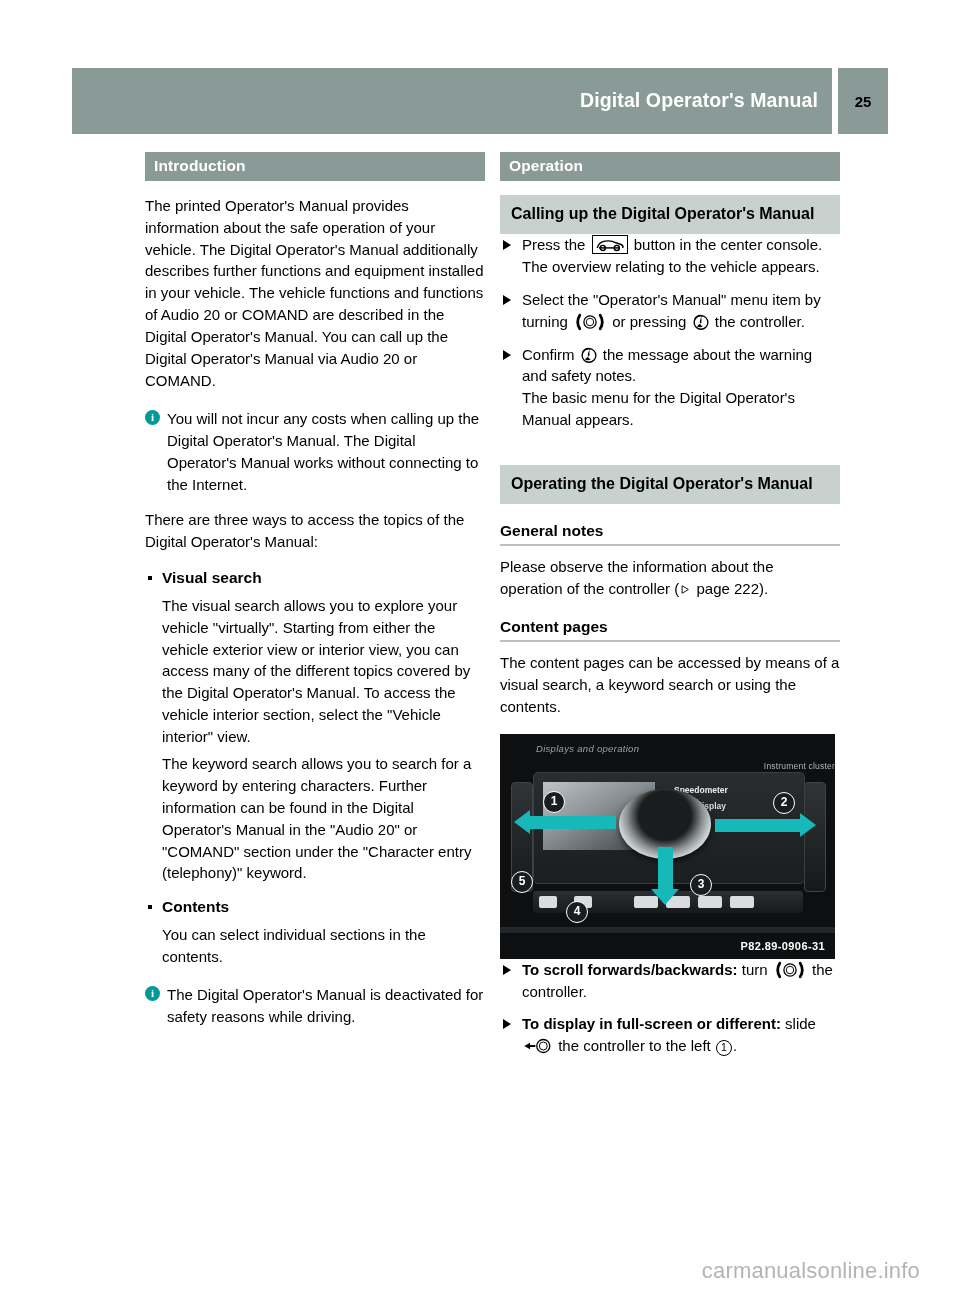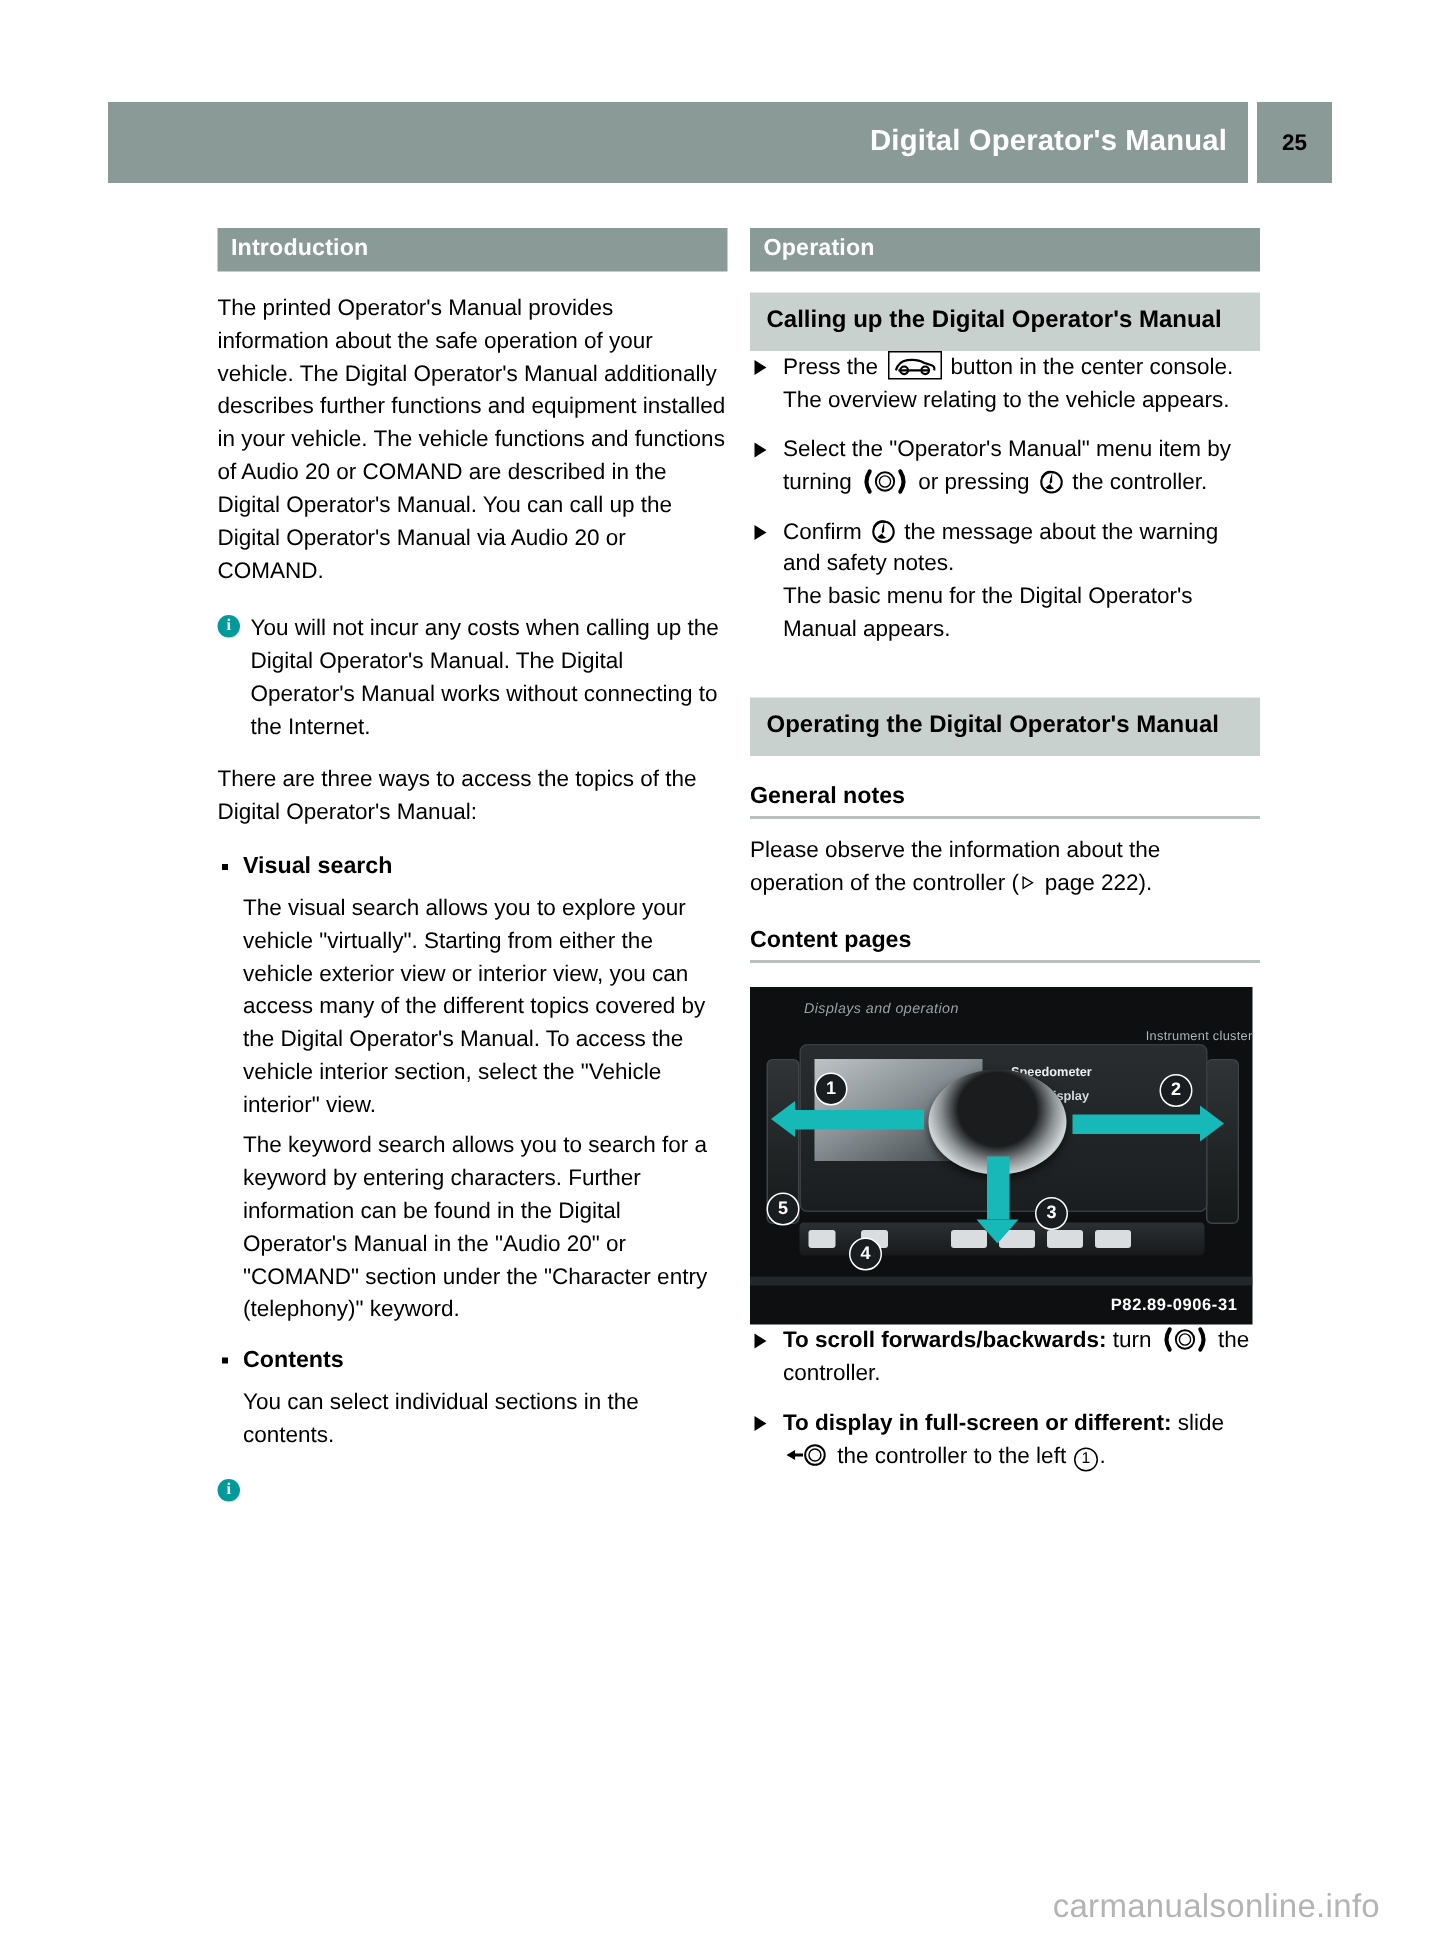"Digital Operator's Manual" .page-header { height: 54px -> 66px }
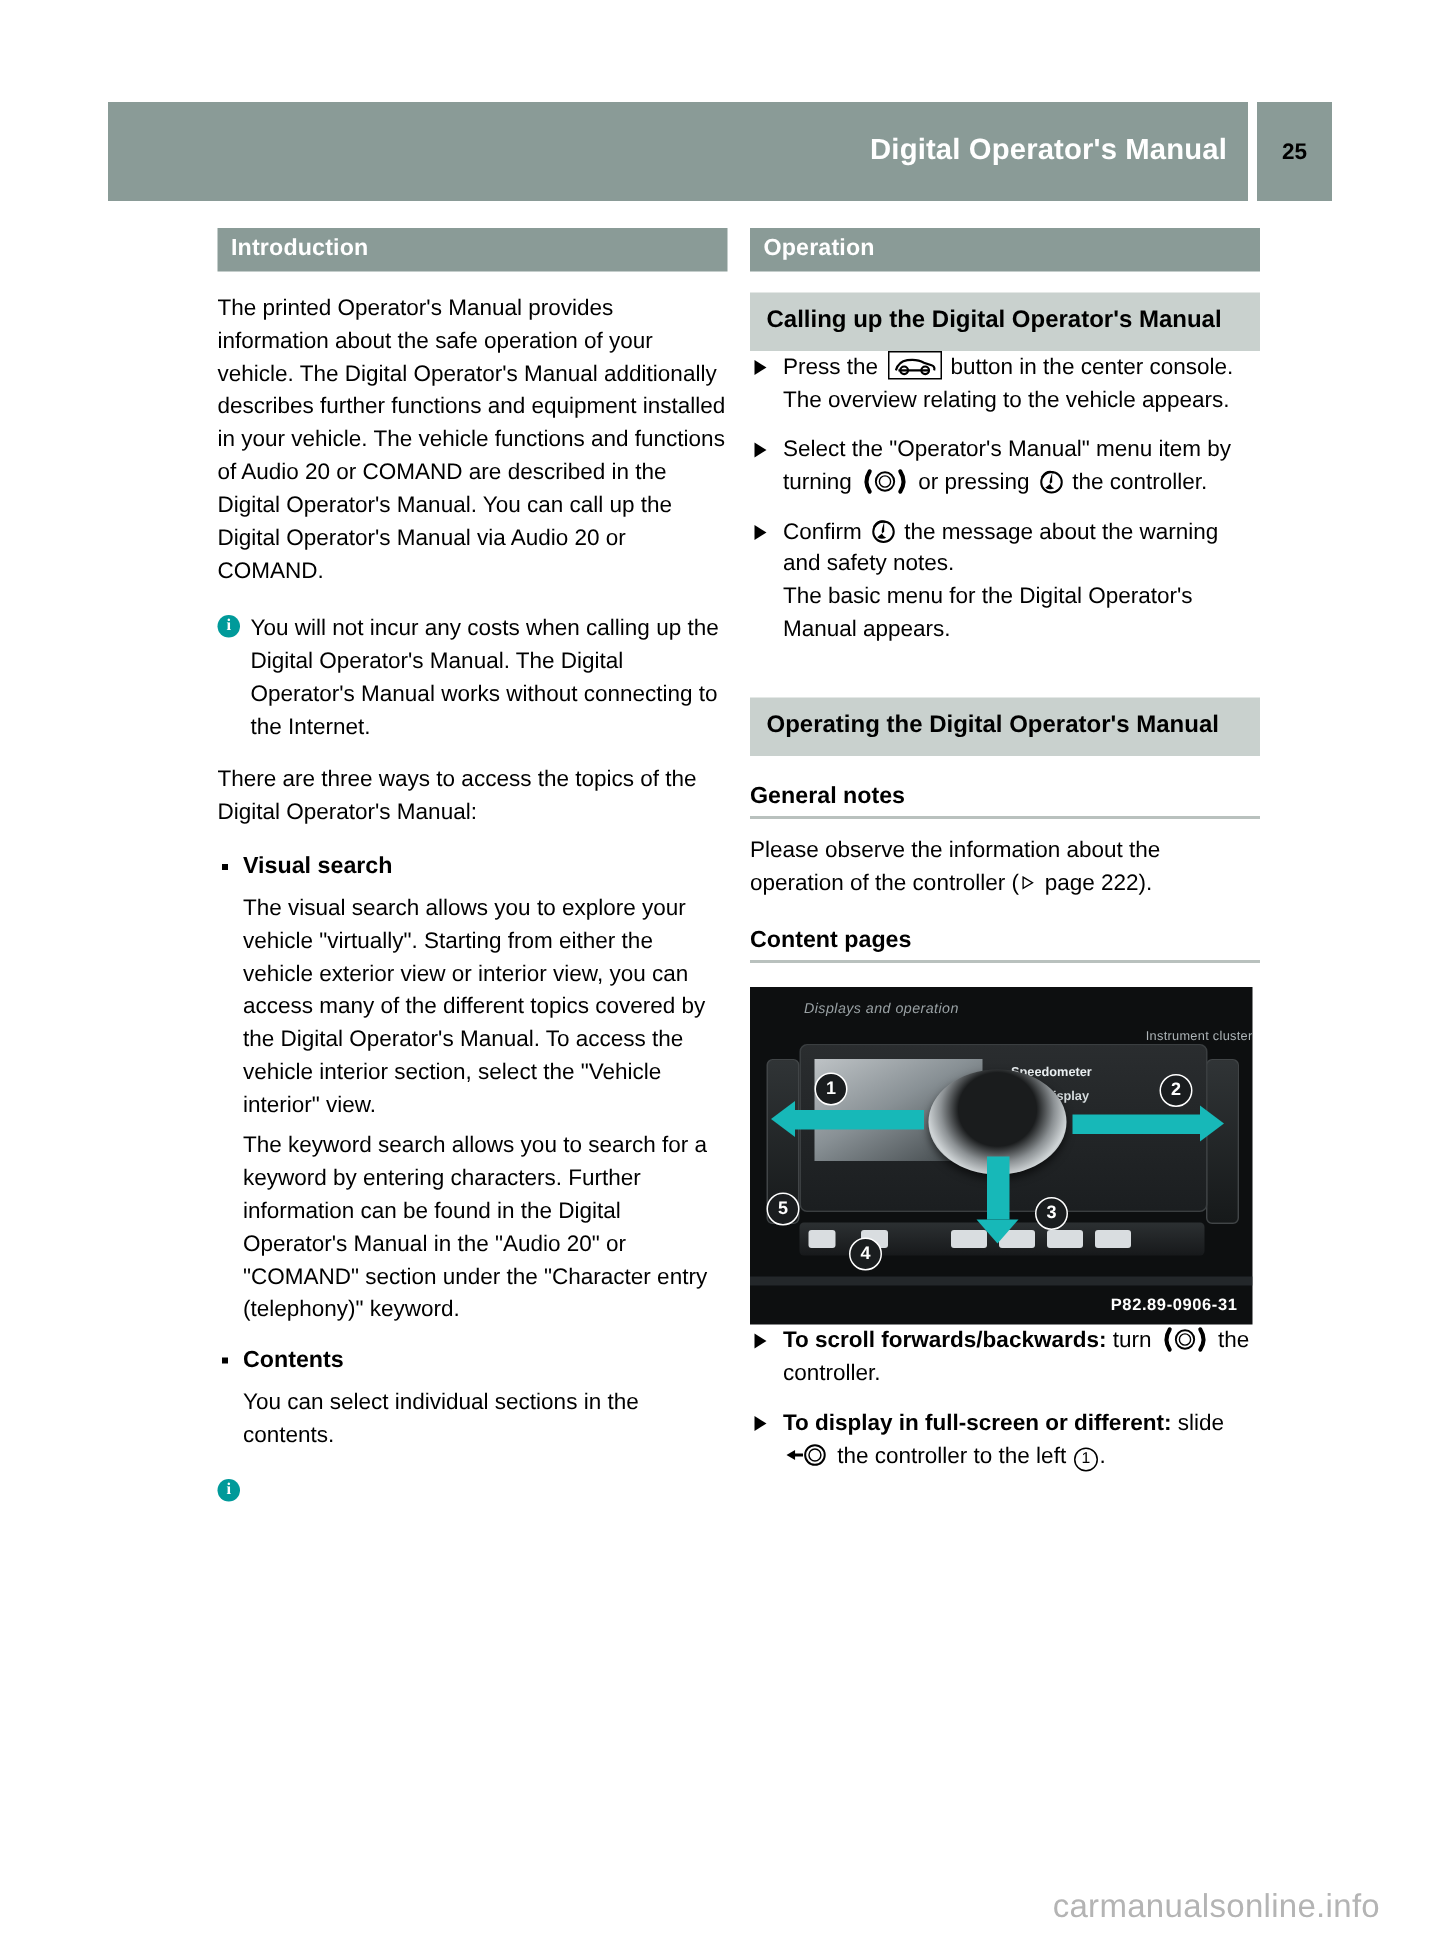"The content pages can be" p.body { html: none -> <p>The content pages can be accessed by means of a visual search, a keyword search or using the contents.</p> }
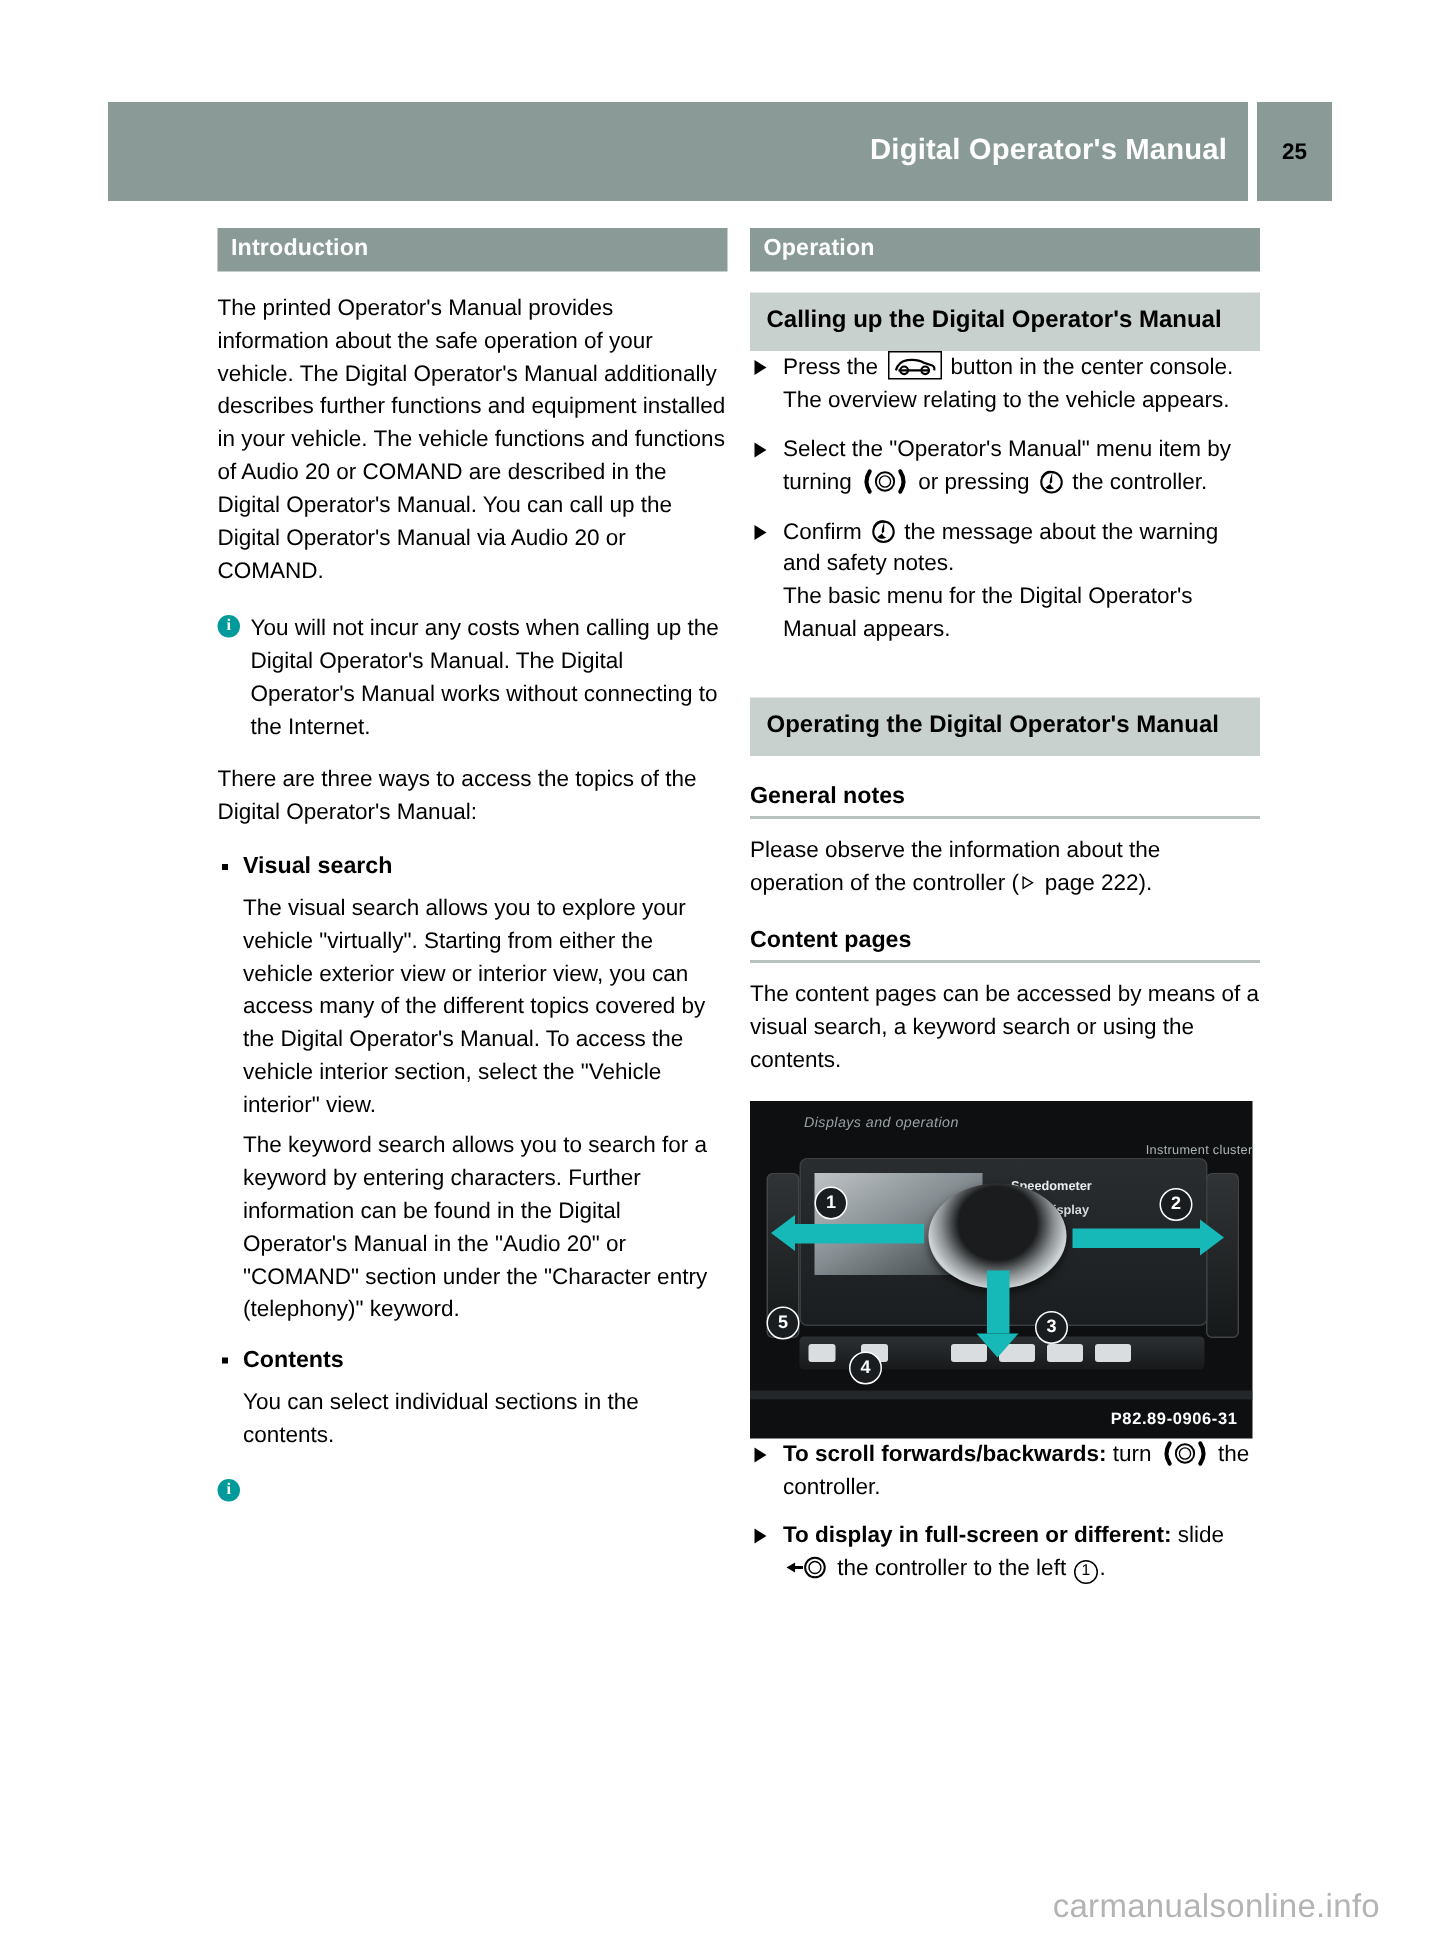"The Digital Operator's Manual is" span { html: none -> <span>The Digital Operator's Manual is deactivated for safety reasons while driving.</span> }
